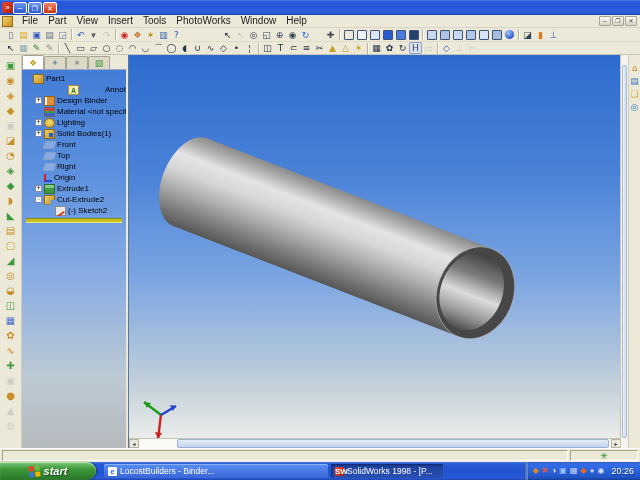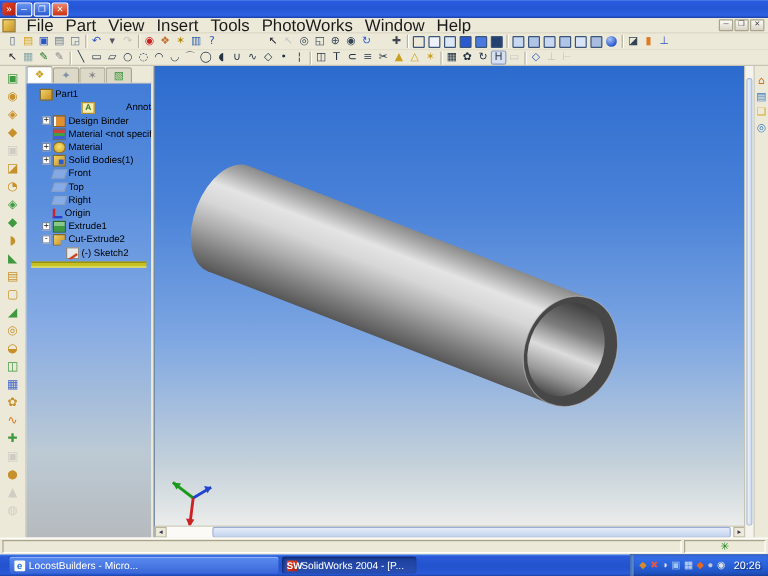"File" .menu-item { font-size: 14px -> 10px }
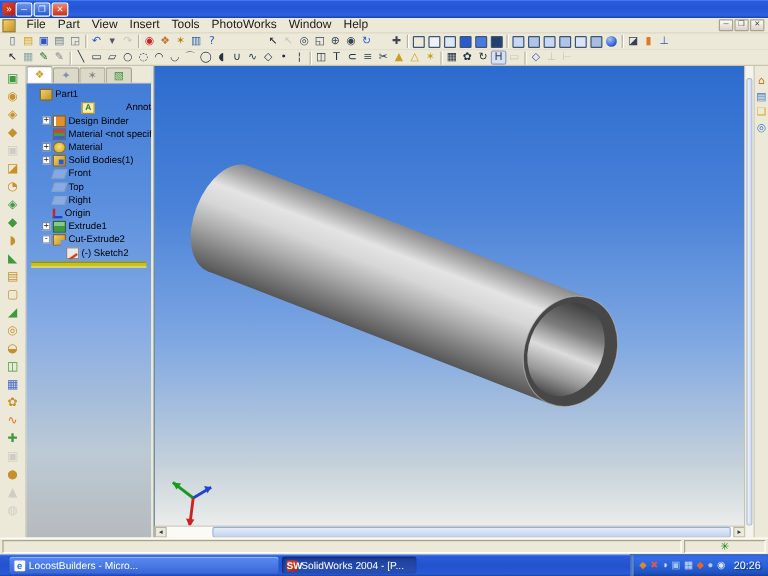"Material" span { text: Material -> Lighting }
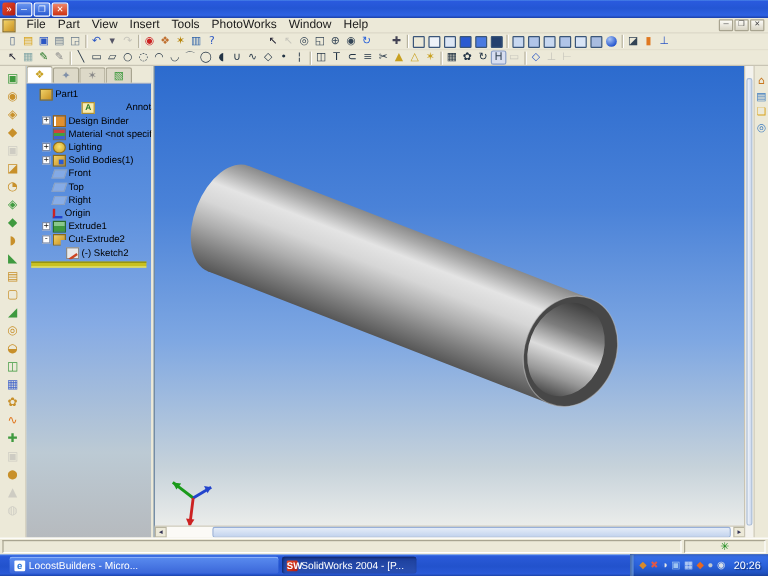"start" div.start { html: none -> <div> <span> <span></span> <span></span> <span></span> <span></span> </span> <span>start</span> </div> }
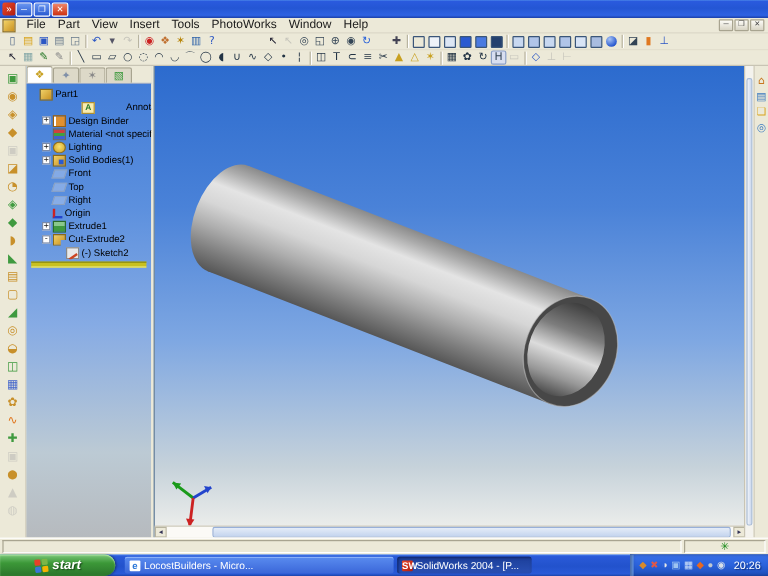"LocostBuilders - Micro..." span { text: Micro -> Binder }
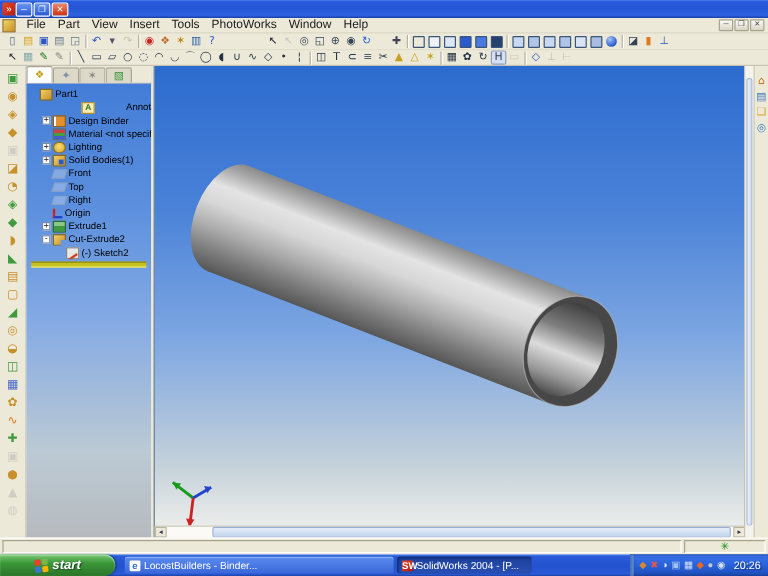"SolidWorks 2004 - [P..." span { text: 2004 -> 1998 }
